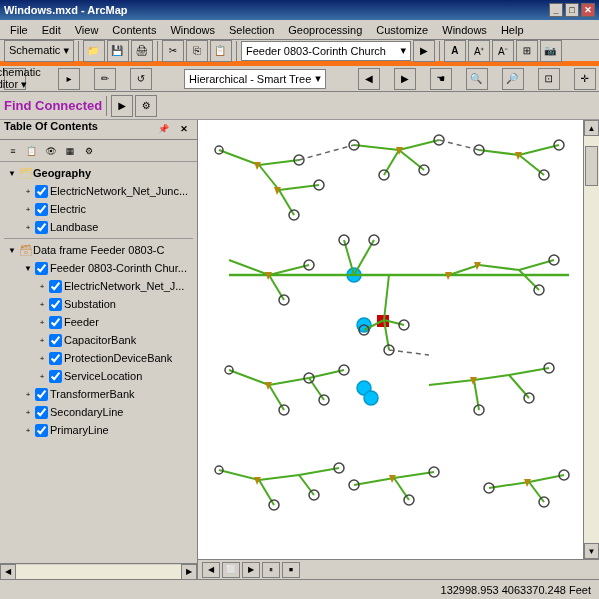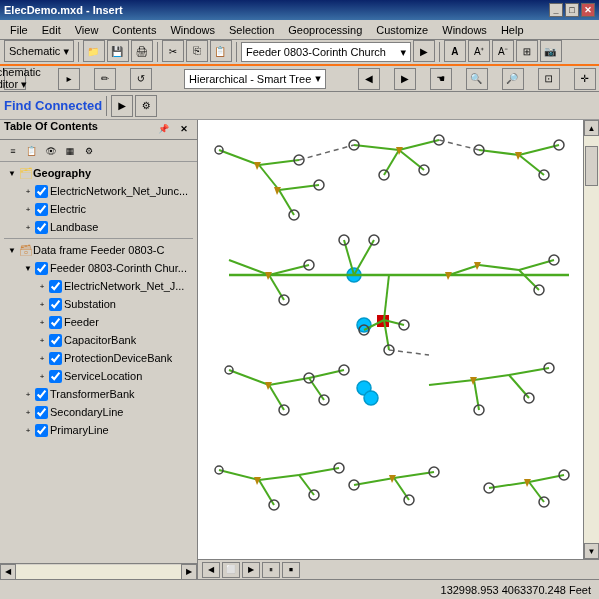"ElecDemo.mxd - Insert" span { text: ElecDemo.mxd - Insert -> Windows.mxd - ArcMap }
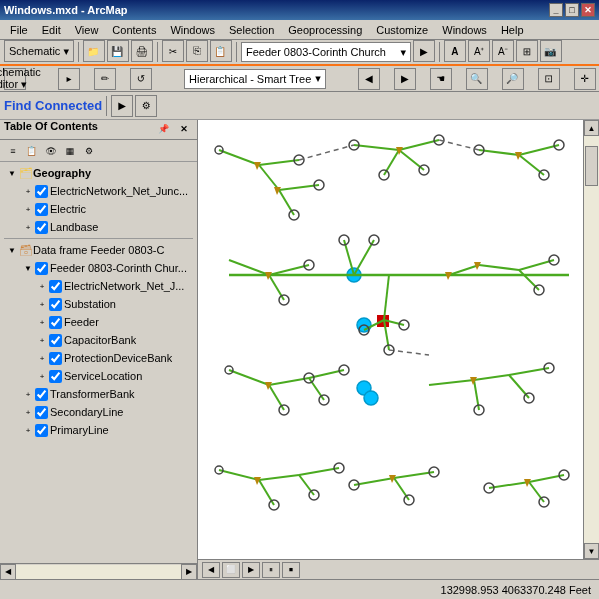"Schematic ▾" .toolbar { align-items: flex-end -> center; border-bottom: 2px solid #f97316 -> 5px solid #f97316 }
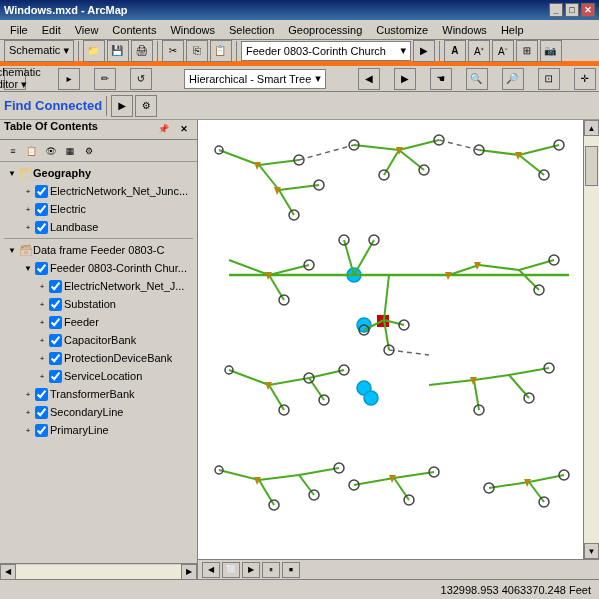"Find Connected" .find-connected-label { color: #1d4ed8 -> #a21caf }
